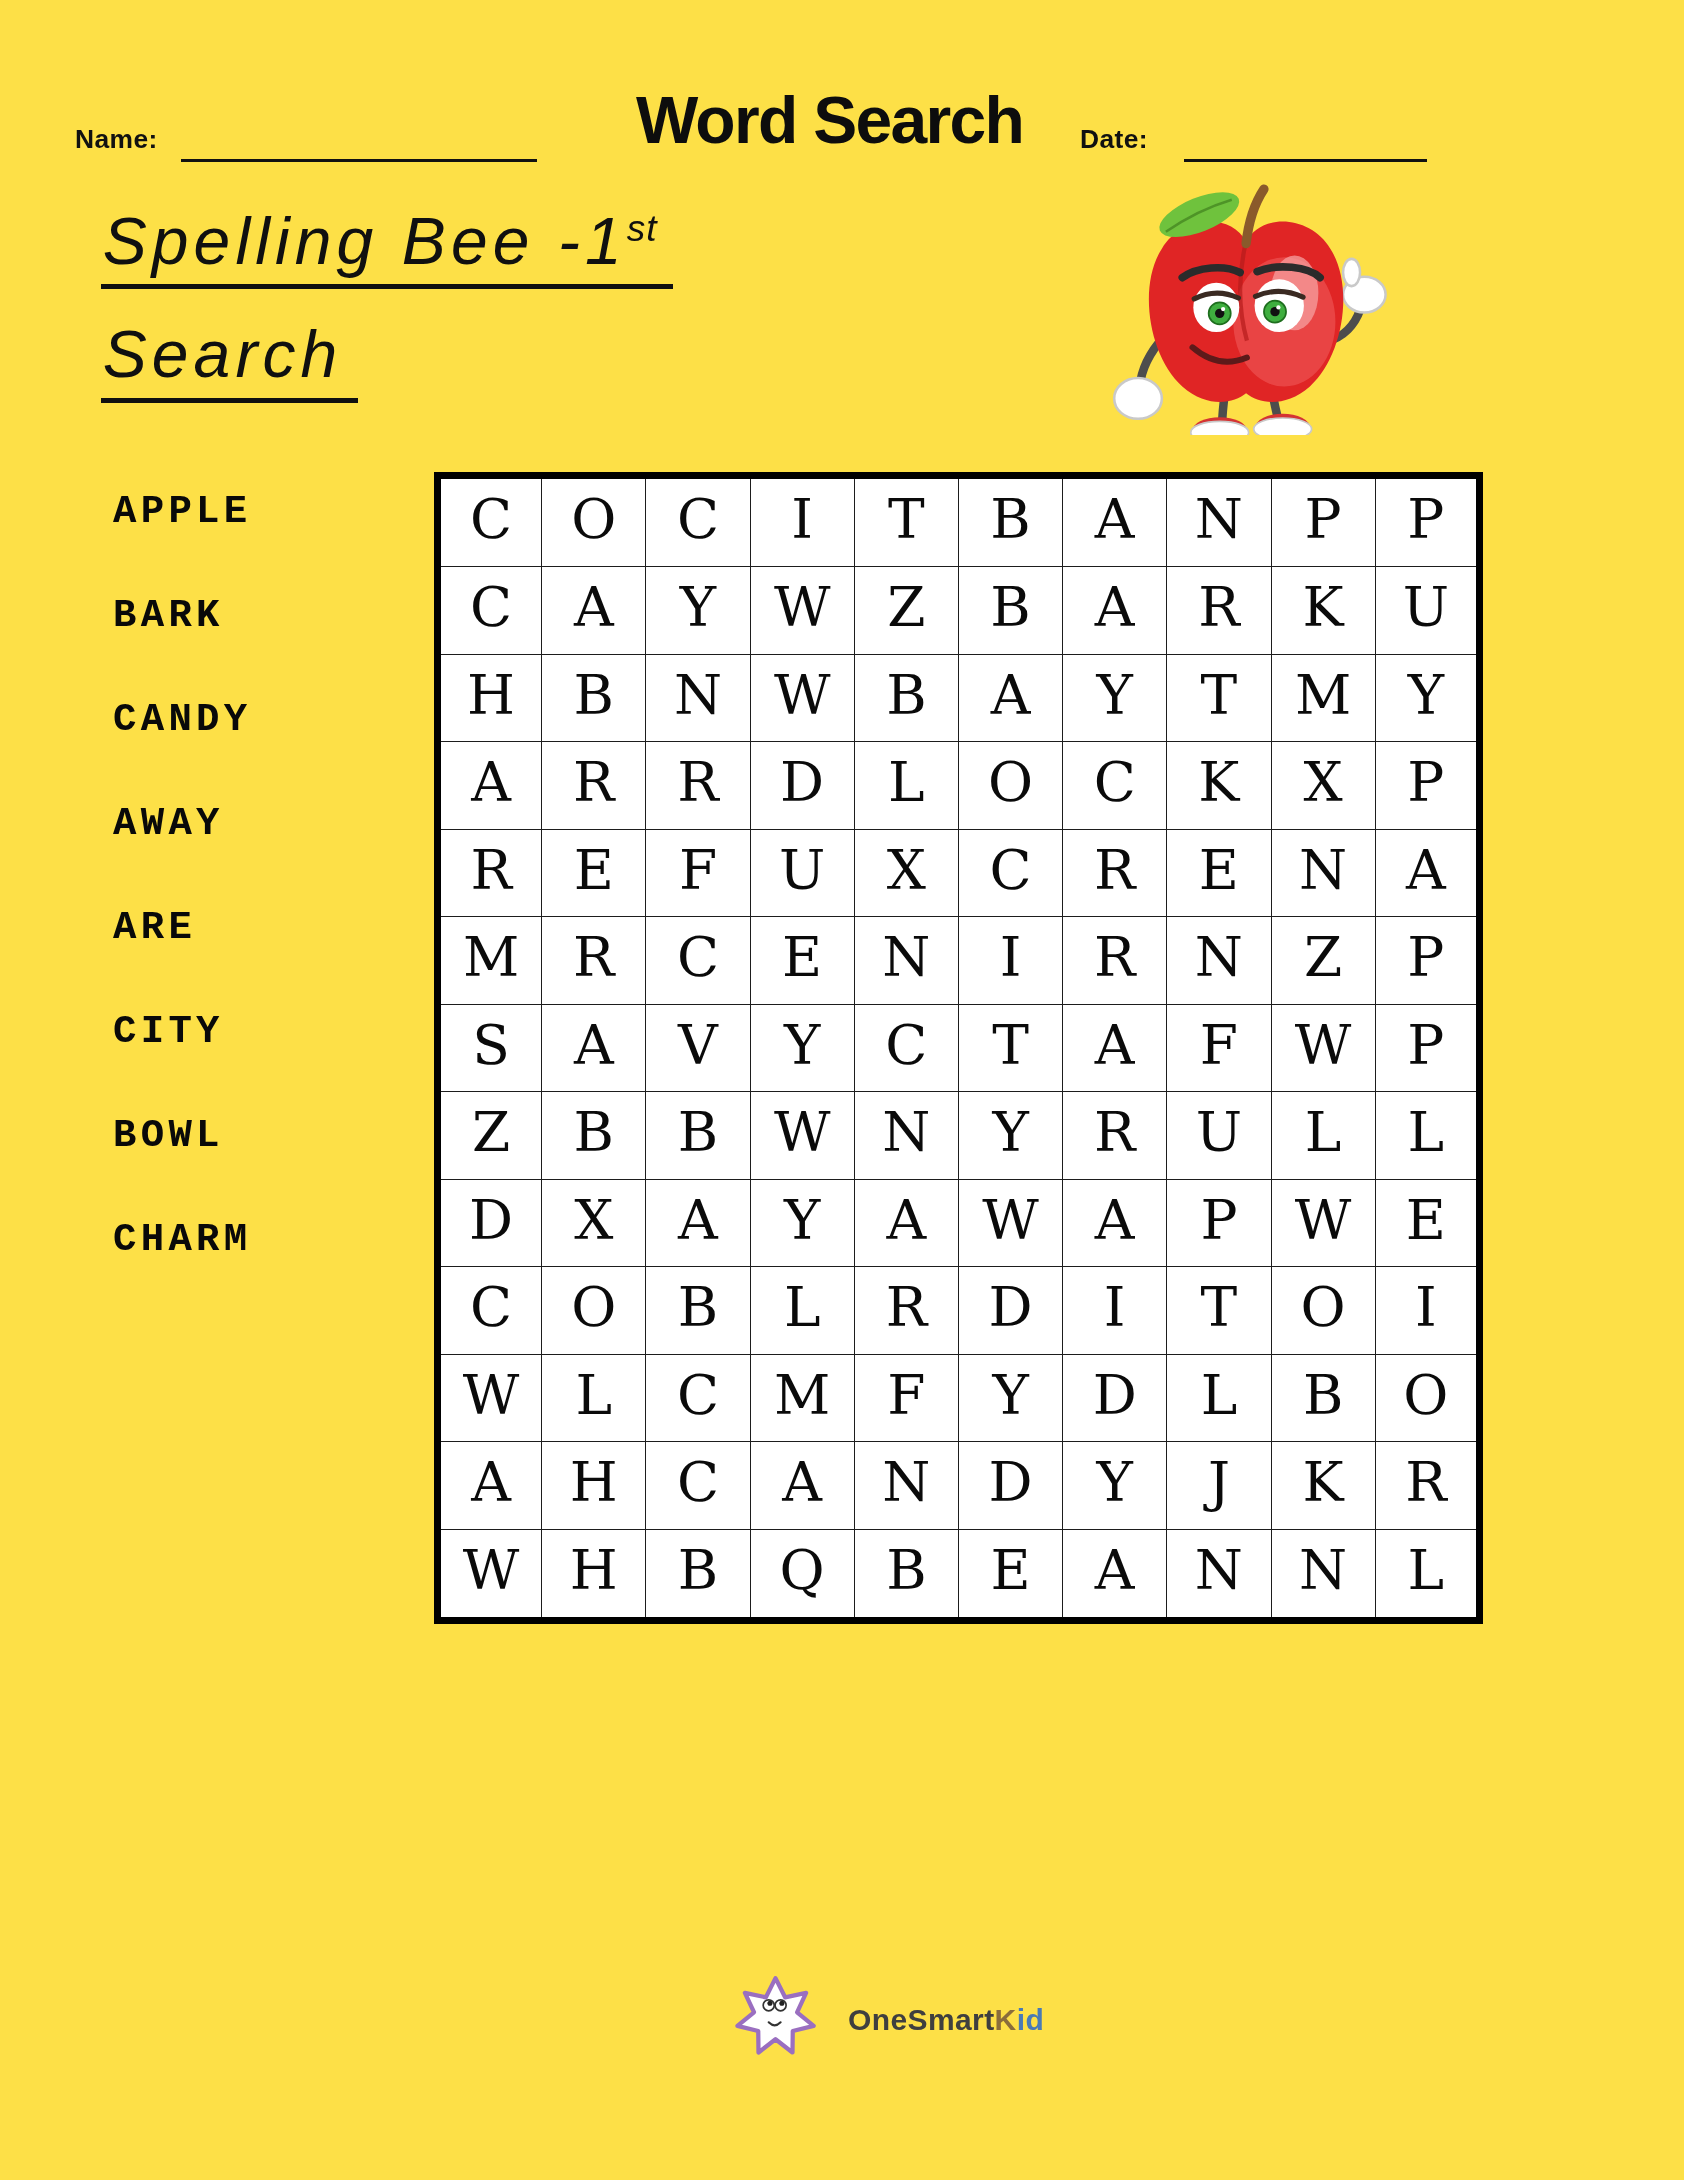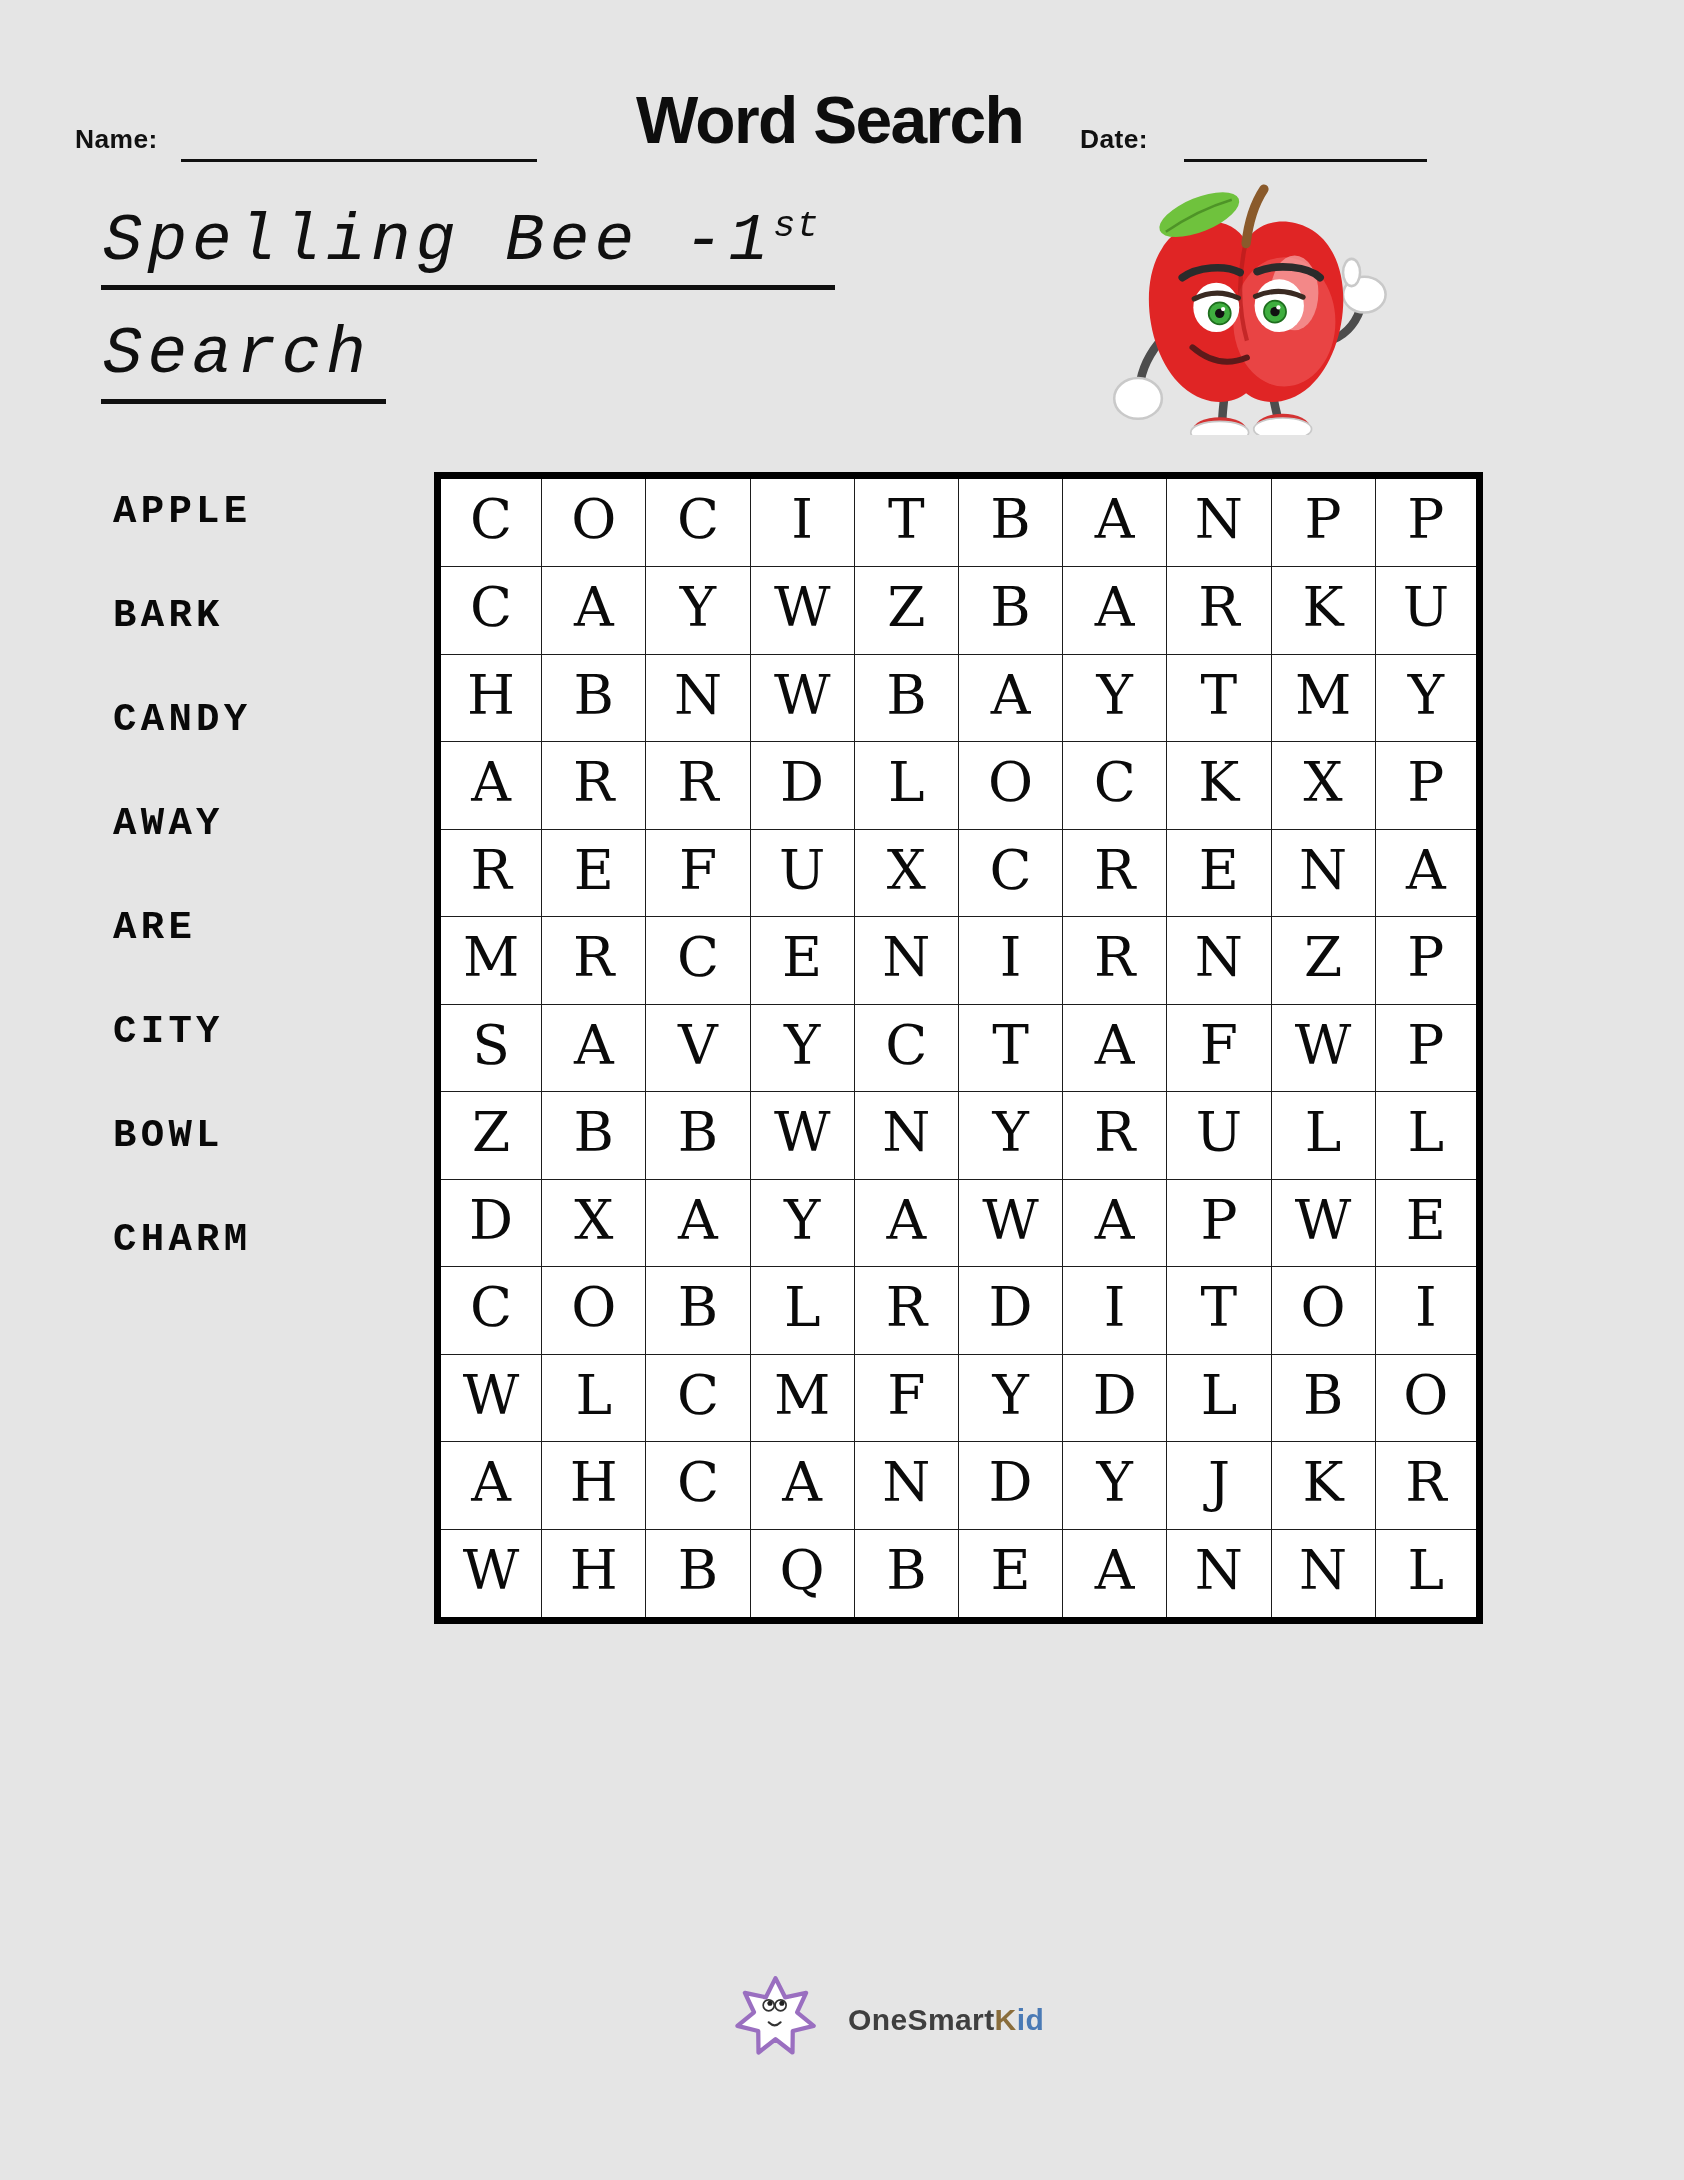"Name:" .page { background: #e5e5e5 -> #fde047 }
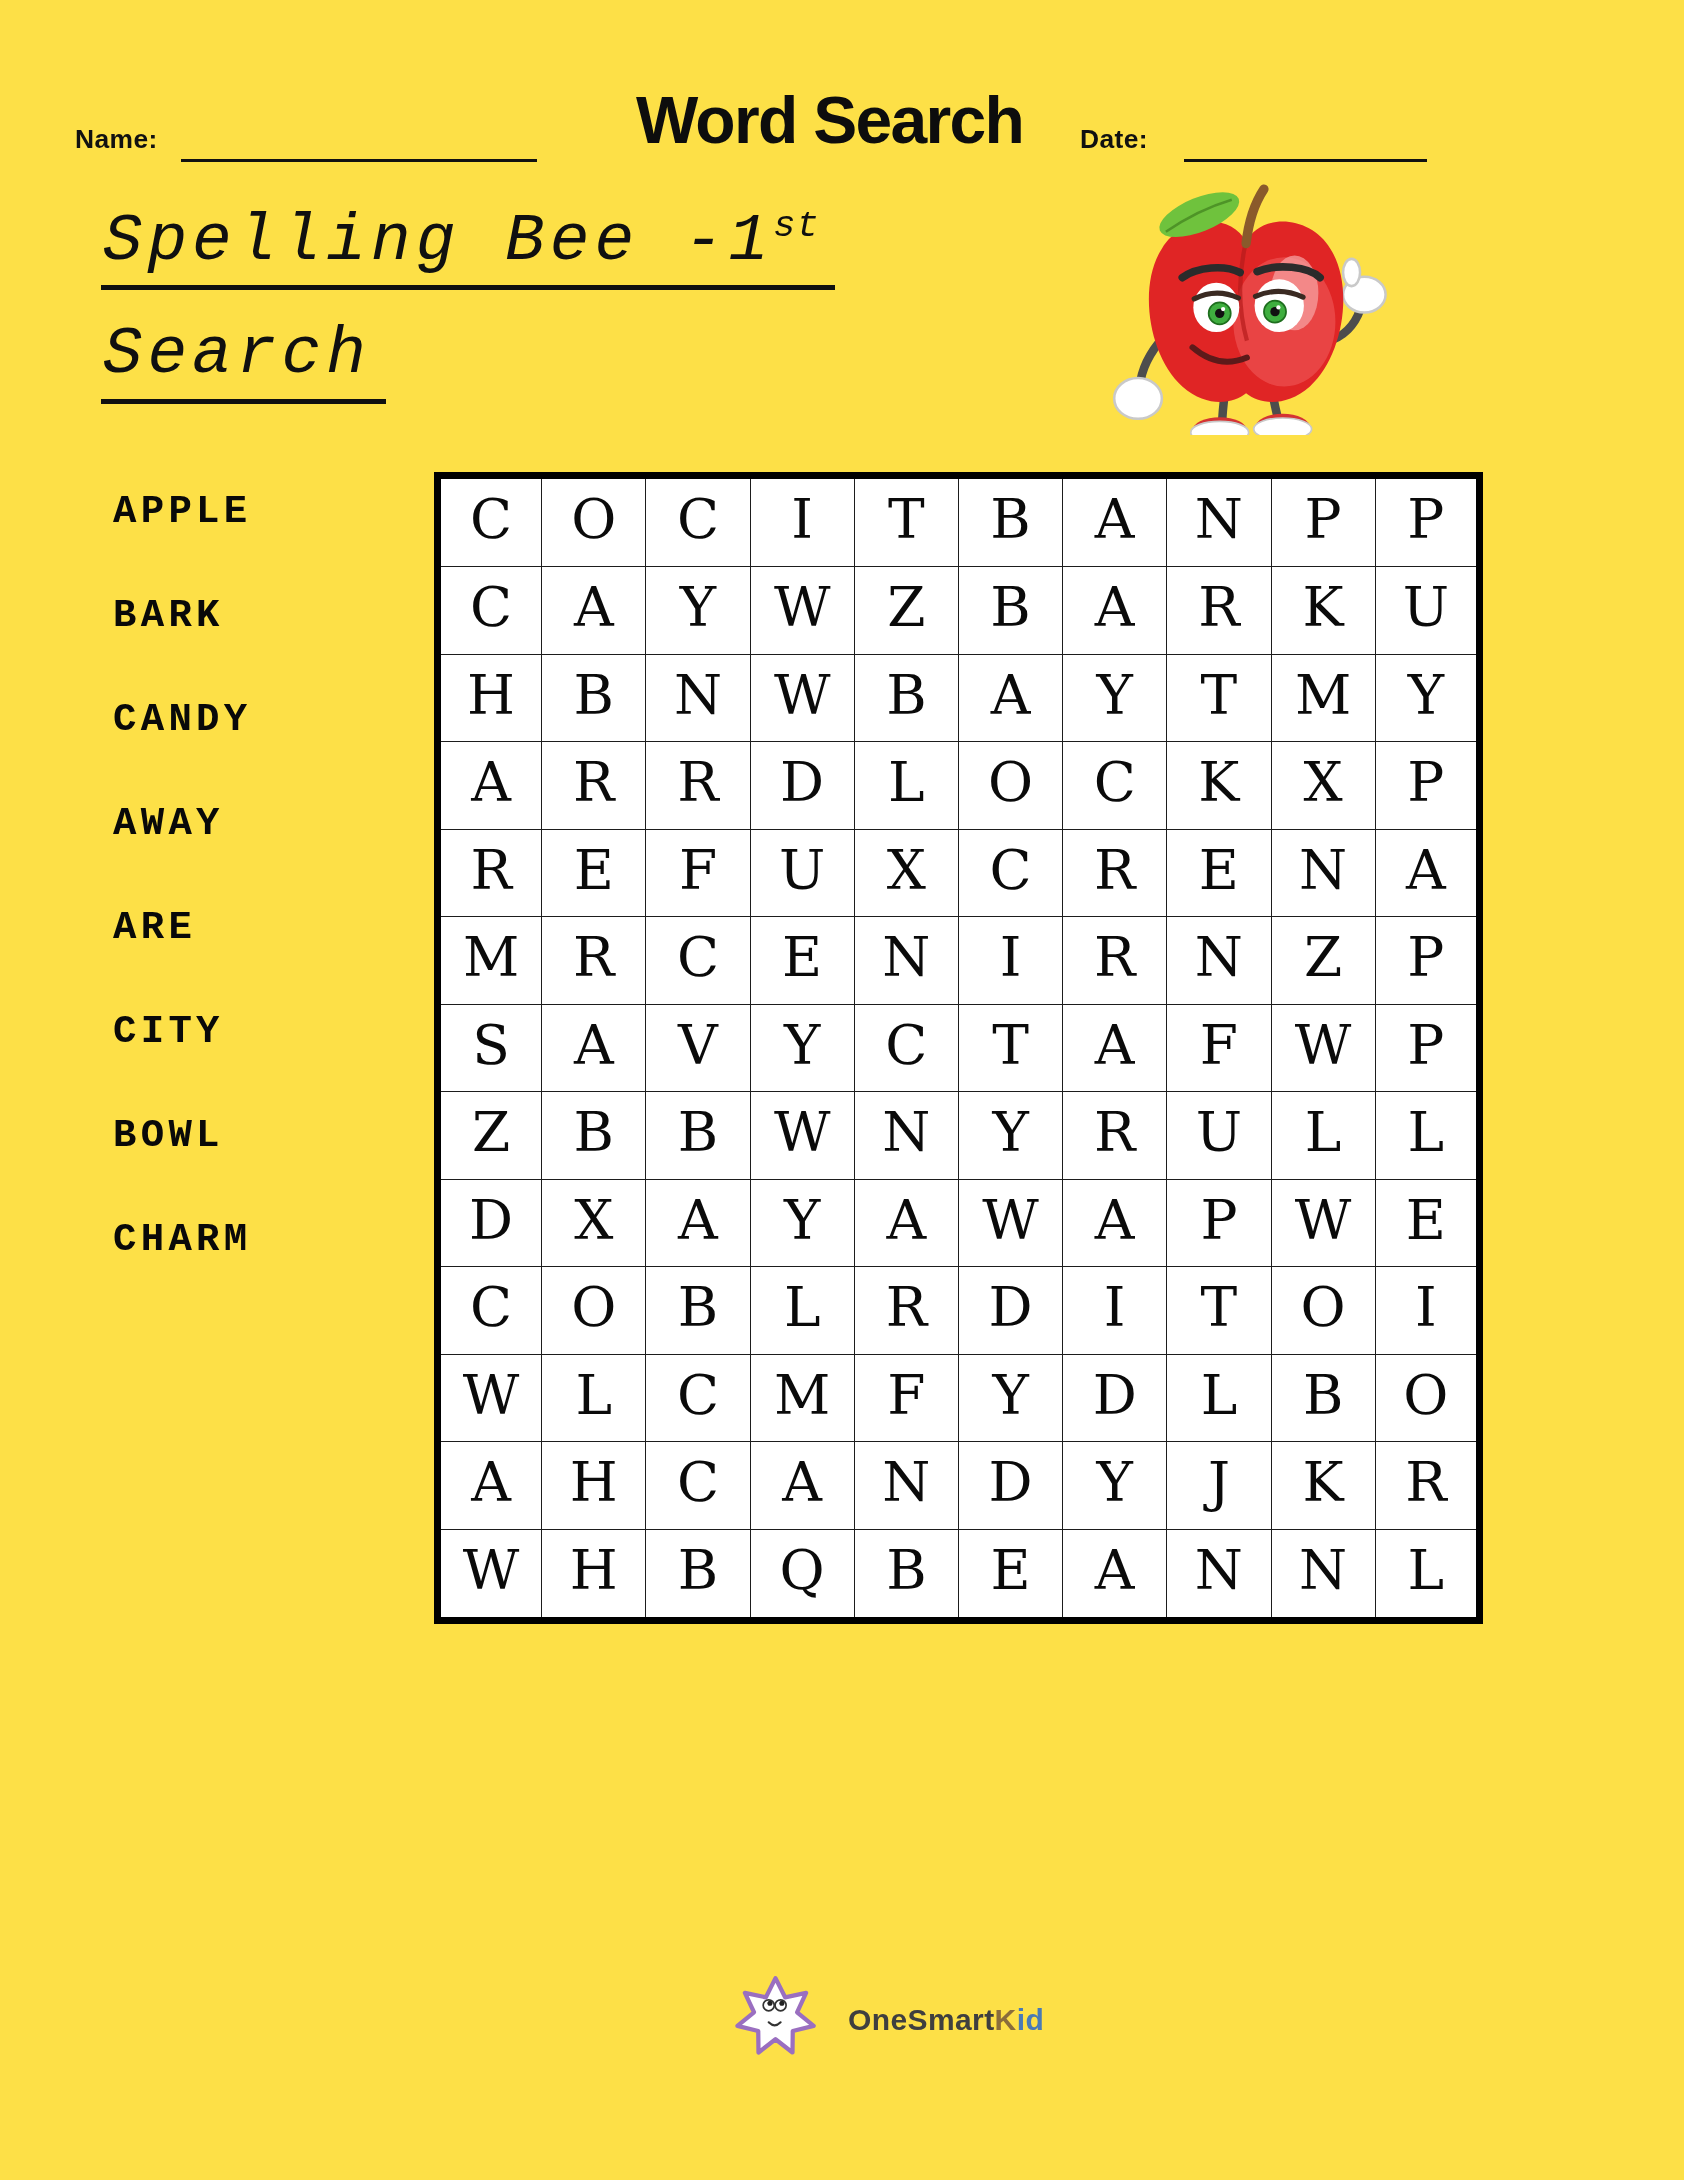"Spelling Bee -1 st" .subtitle { font-family: Liberation Mono, monospace -> Liberation Sans, sans-serif }
